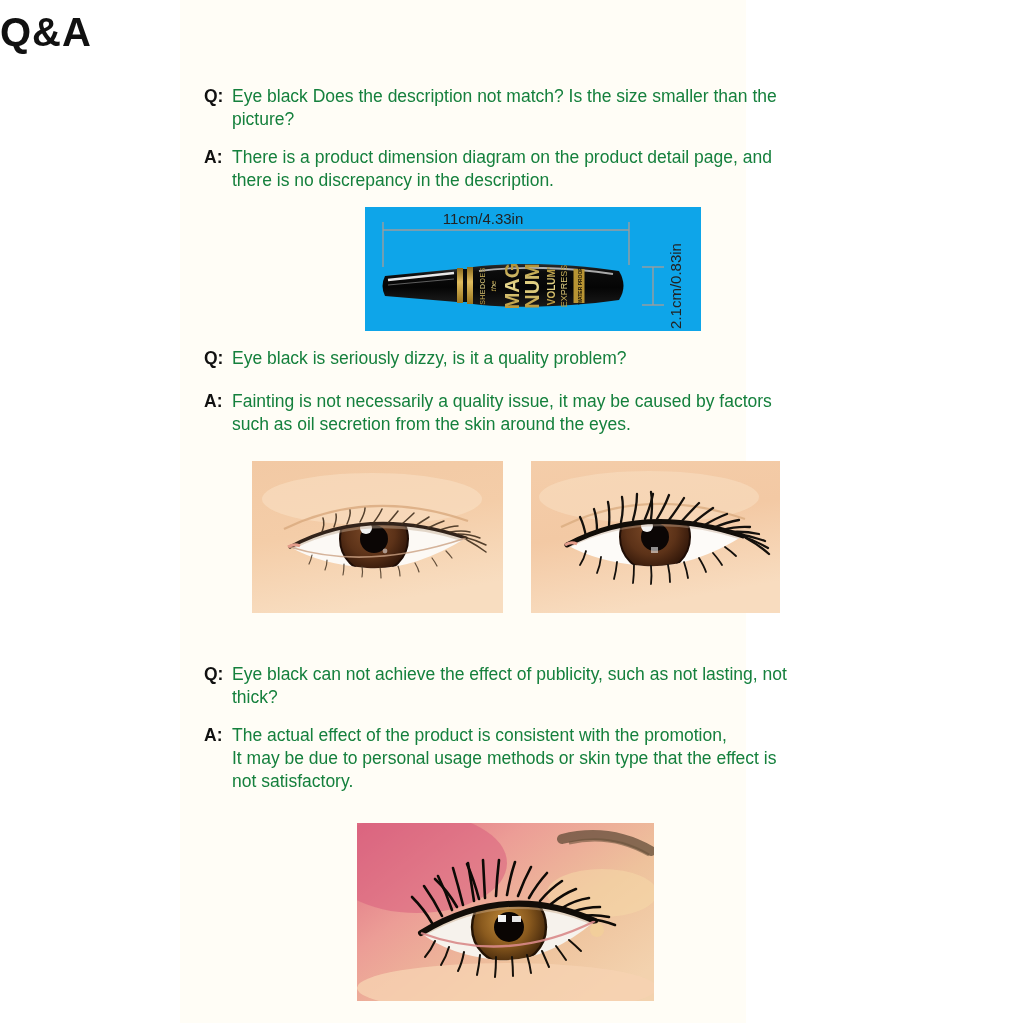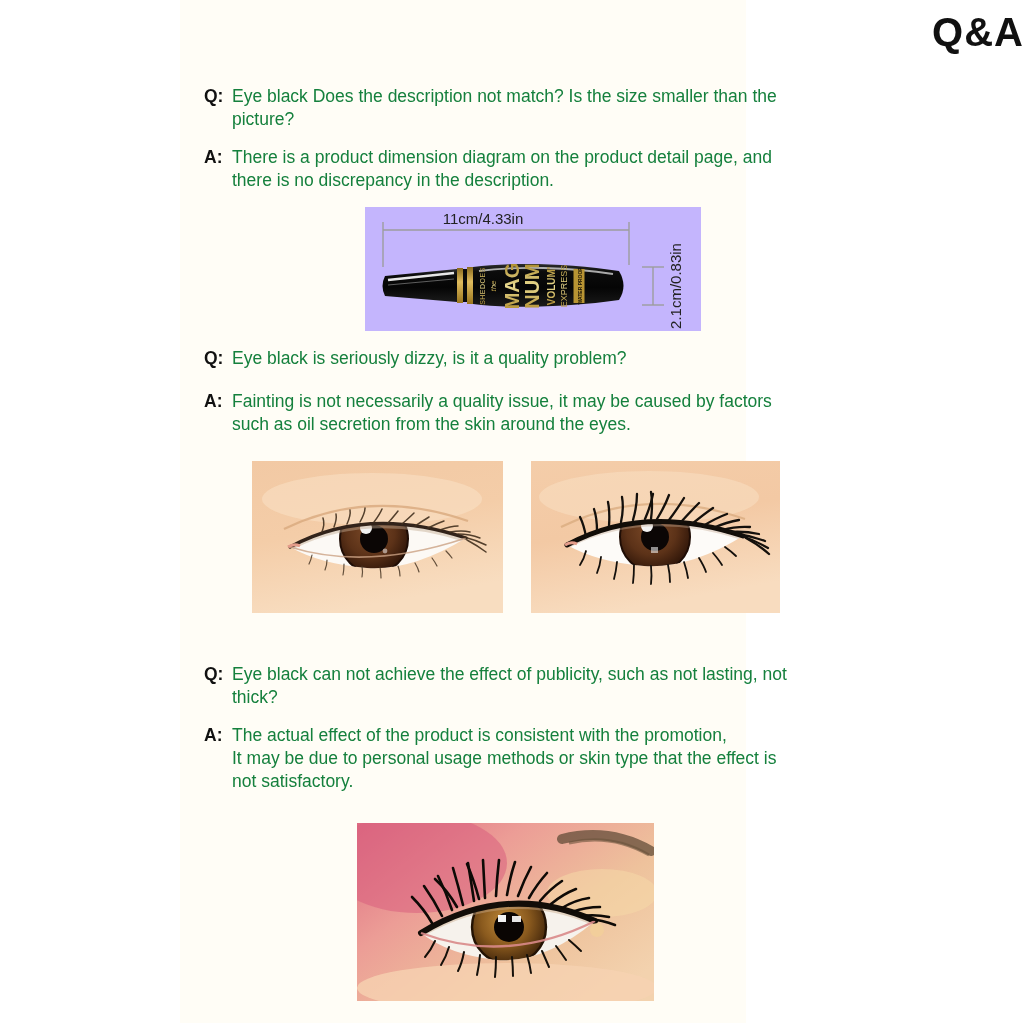"Q&A" .page-title { text-align: right -> left }
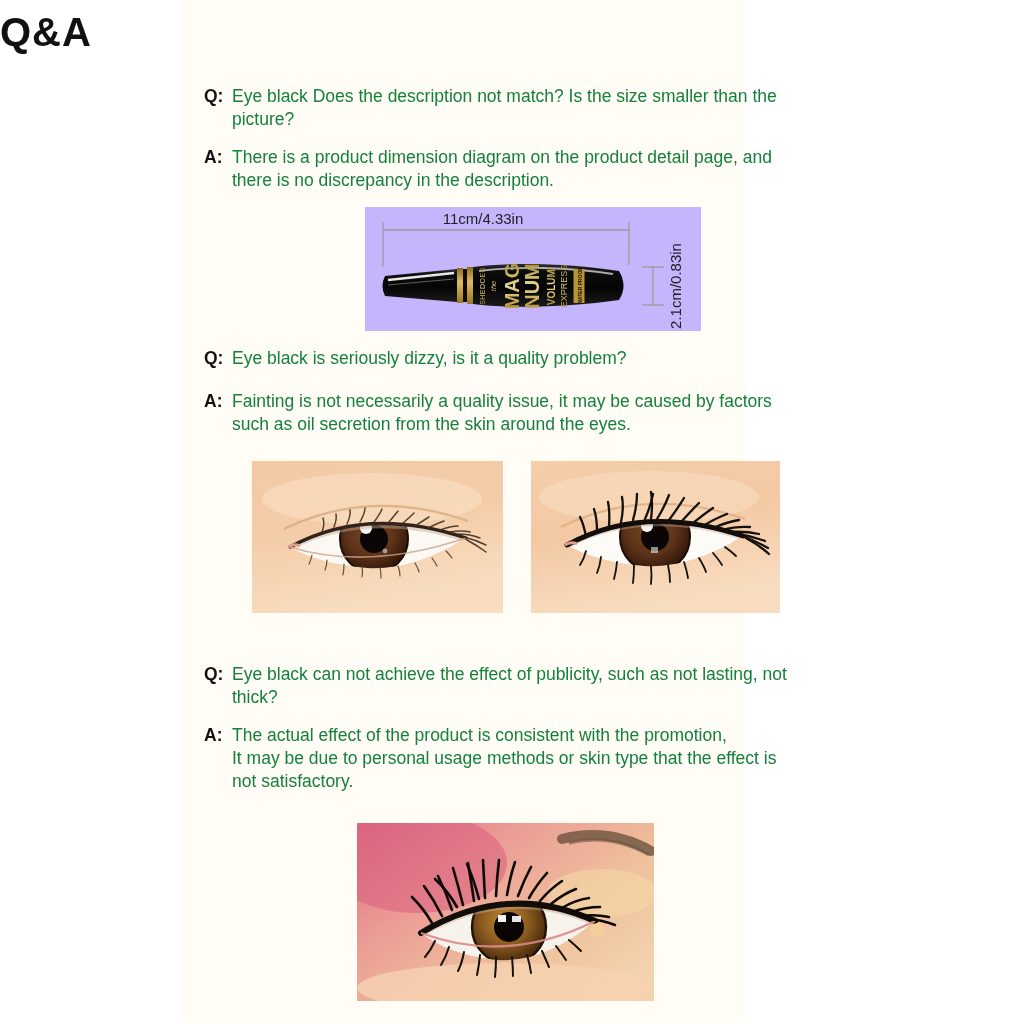"11cm/4.33in" .diagram-wrap { background: #c4b5fd -> #0ea5e9 }
